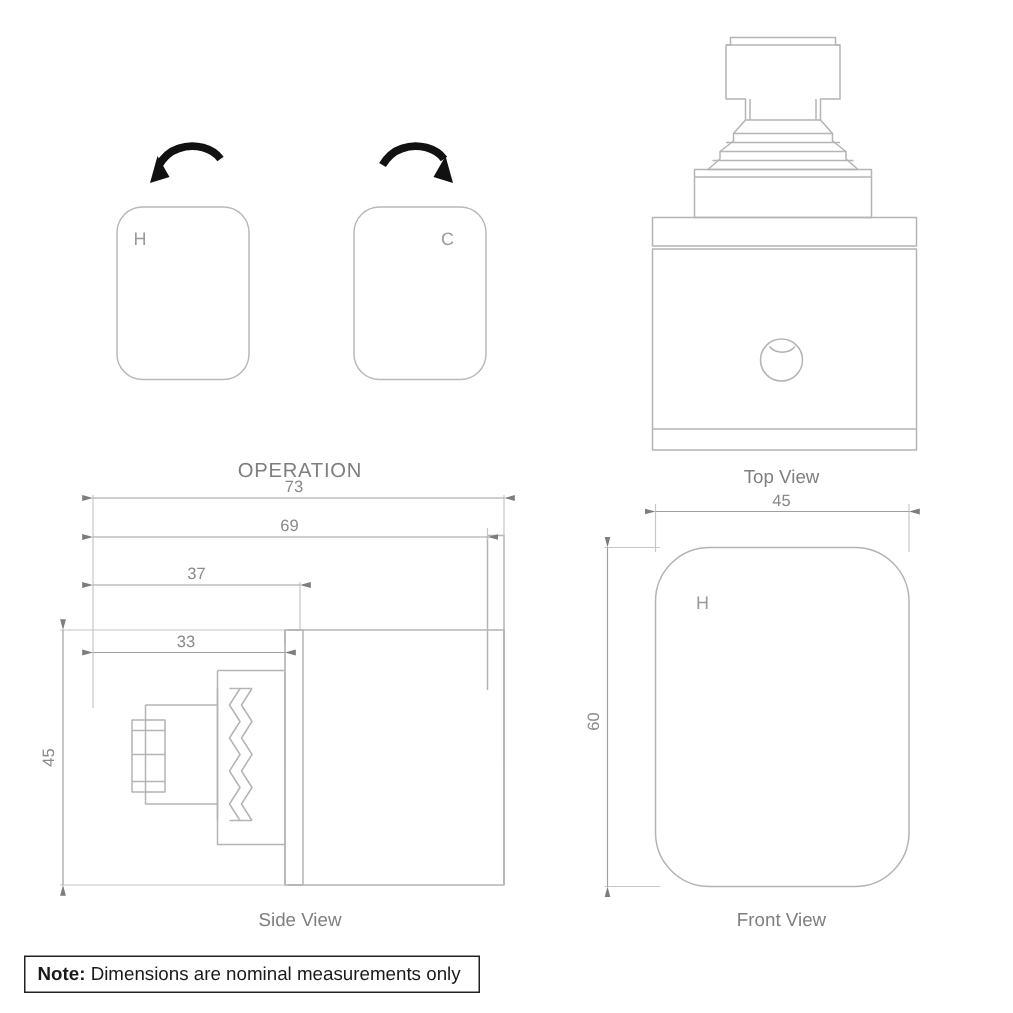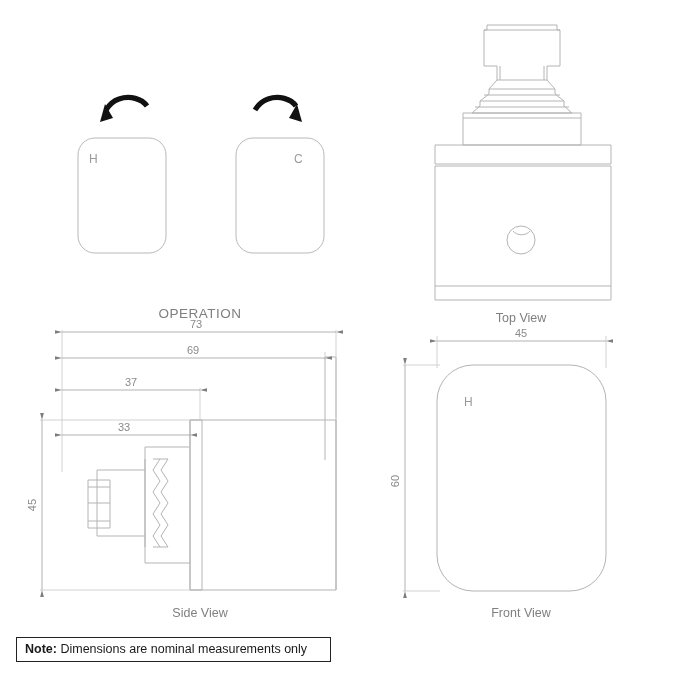"Note: Dimensions are nominal" .note-box { padding: 4px 23px 5px 8px -> 4px 12px 5px 8px }
